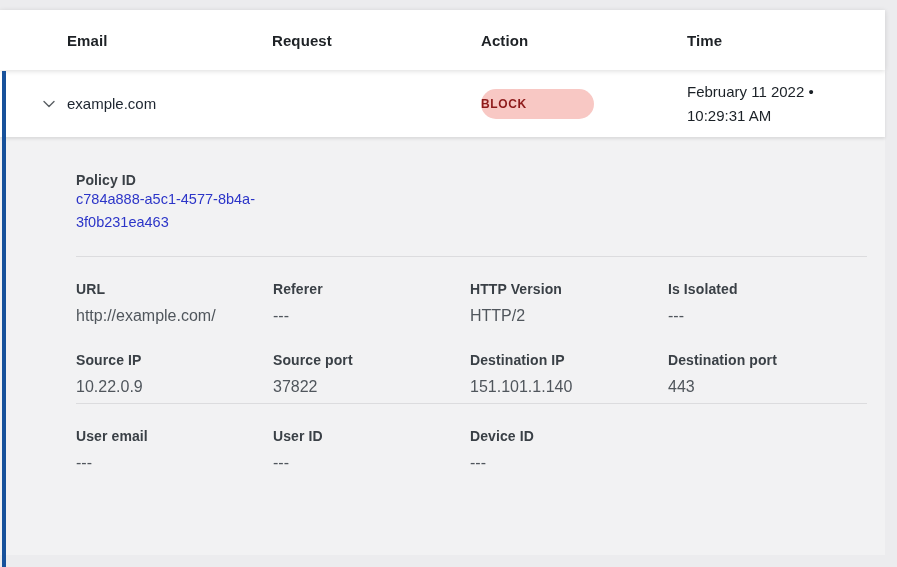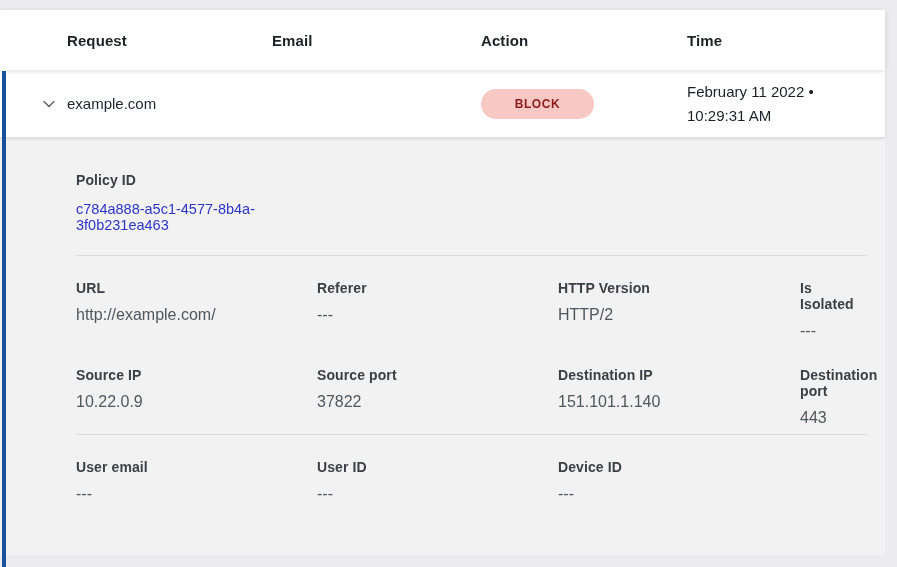"Request" span.col { order: before "Email" -> after "Email" }
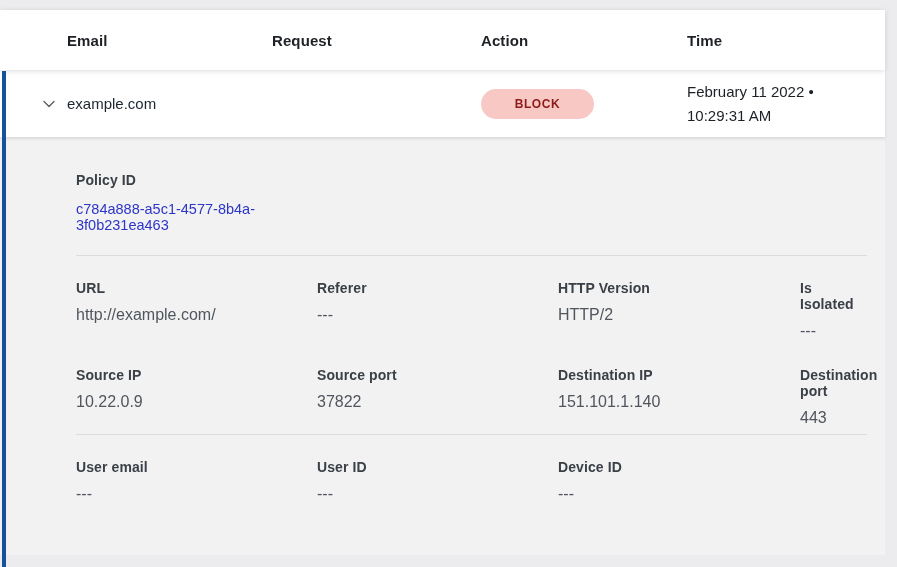"BLOCK" .badge { text-align: center -> left }
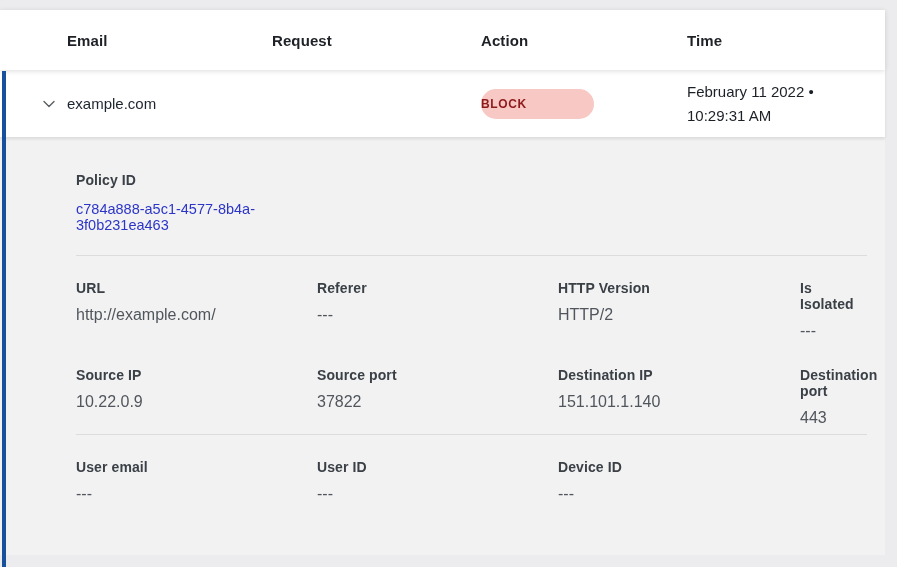"c784a888-a5c1-4577-8b4a-3f0b231ea463" .policy-link { line-height: 16px -> 23px; margin-top: 13px -> none }
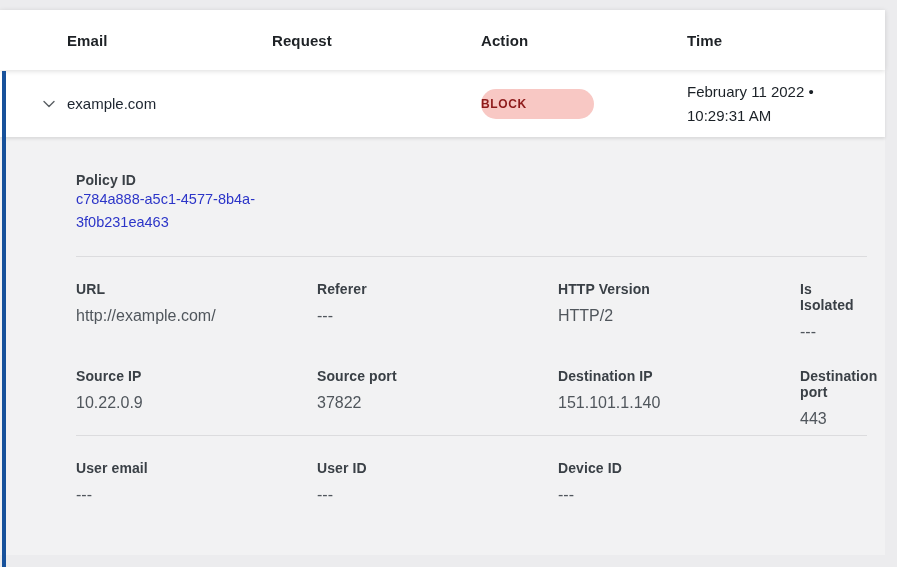"URL" .detail-grid { gap: 44px -> none }
